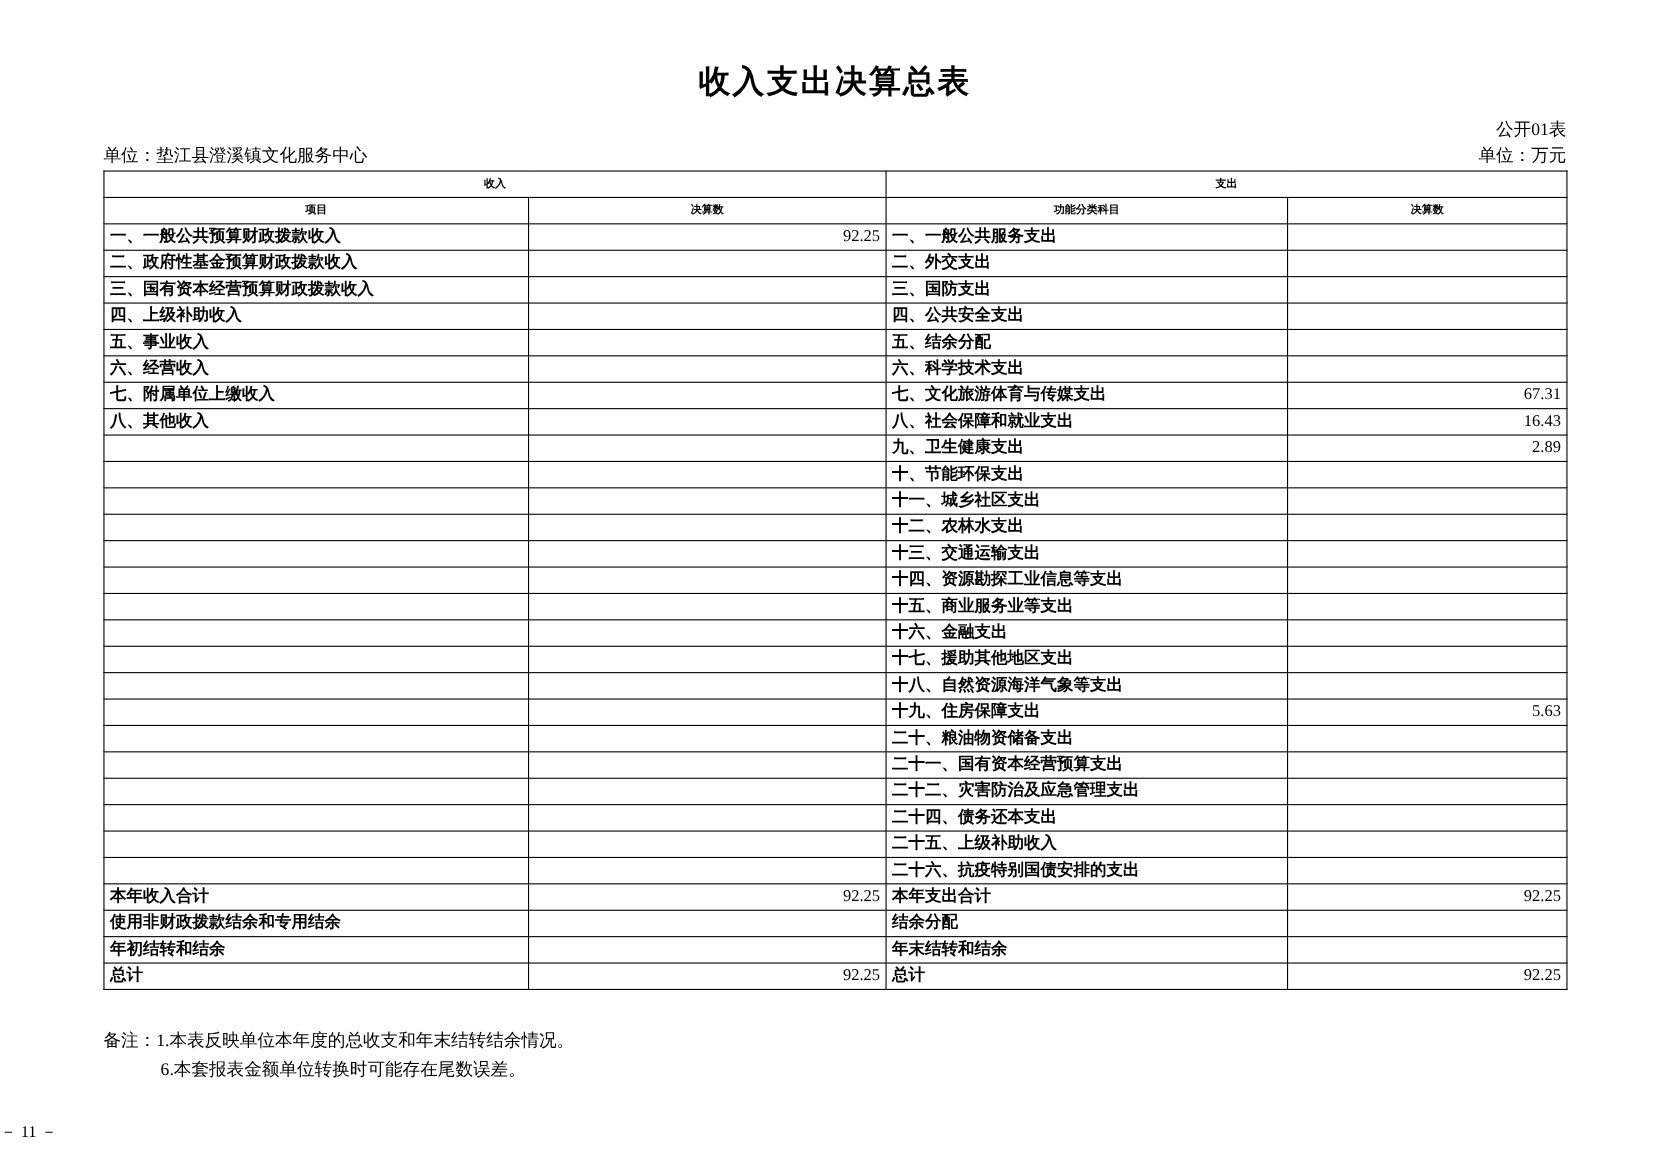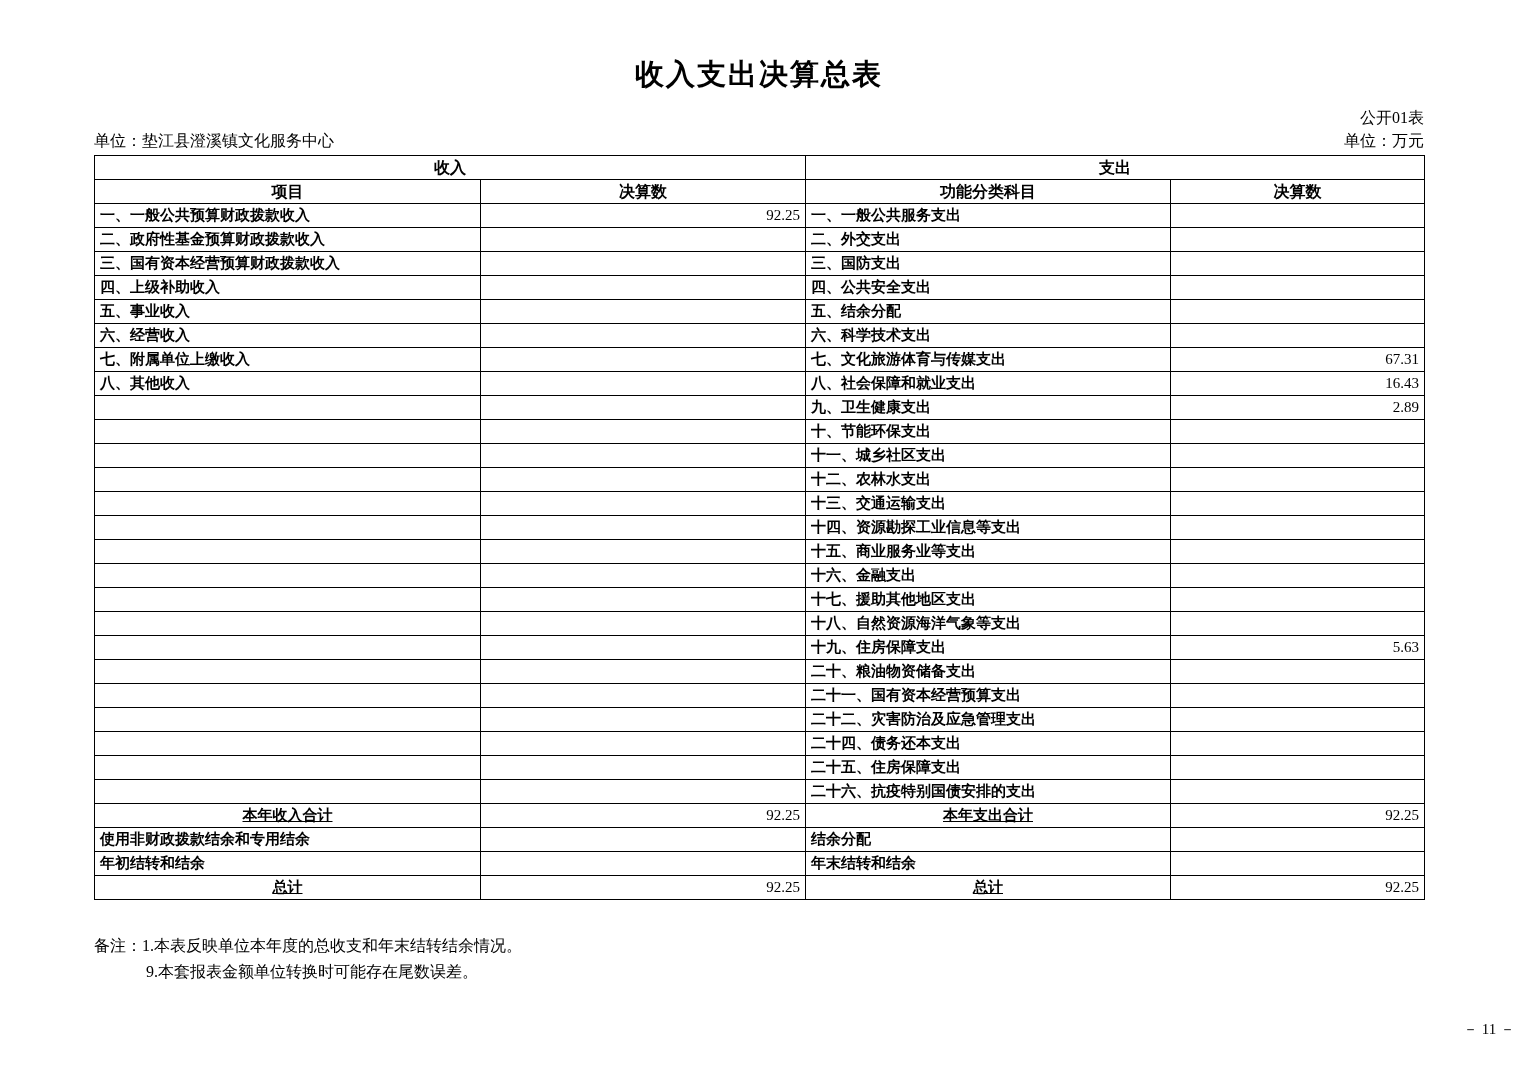"收入" table.main th { font-size: 16px -> 10px }
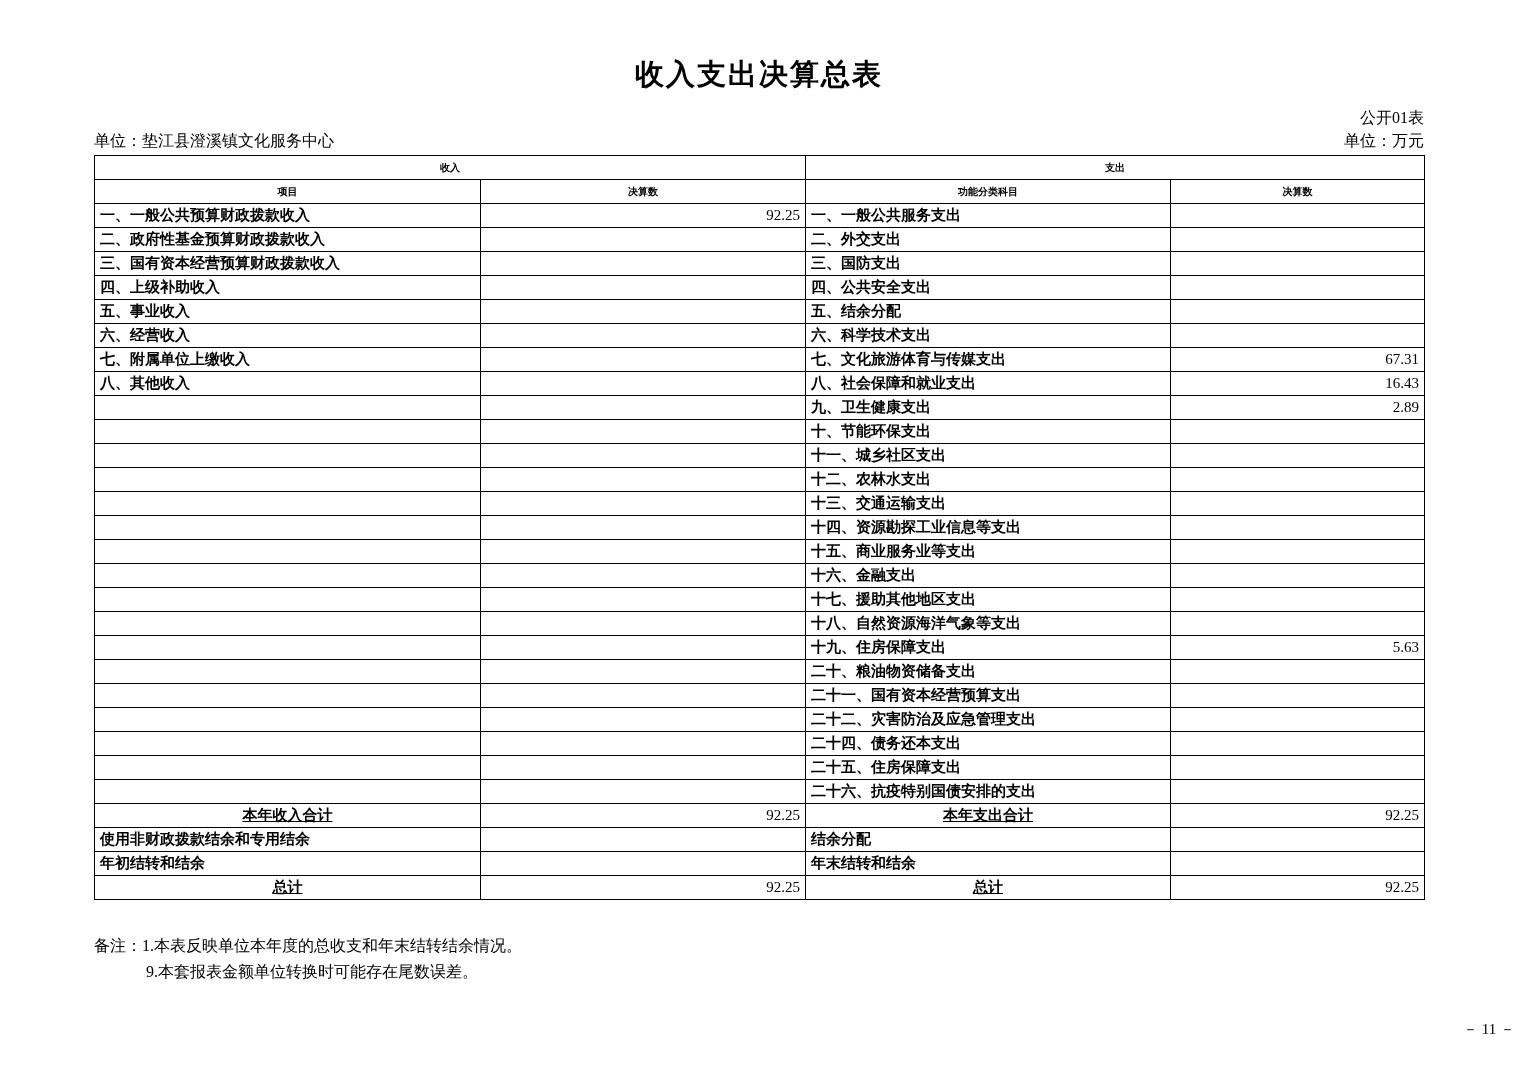"二十五、住房保障支出" td.item-cell { text: 住房保障支出 -> 上级补助收入 }
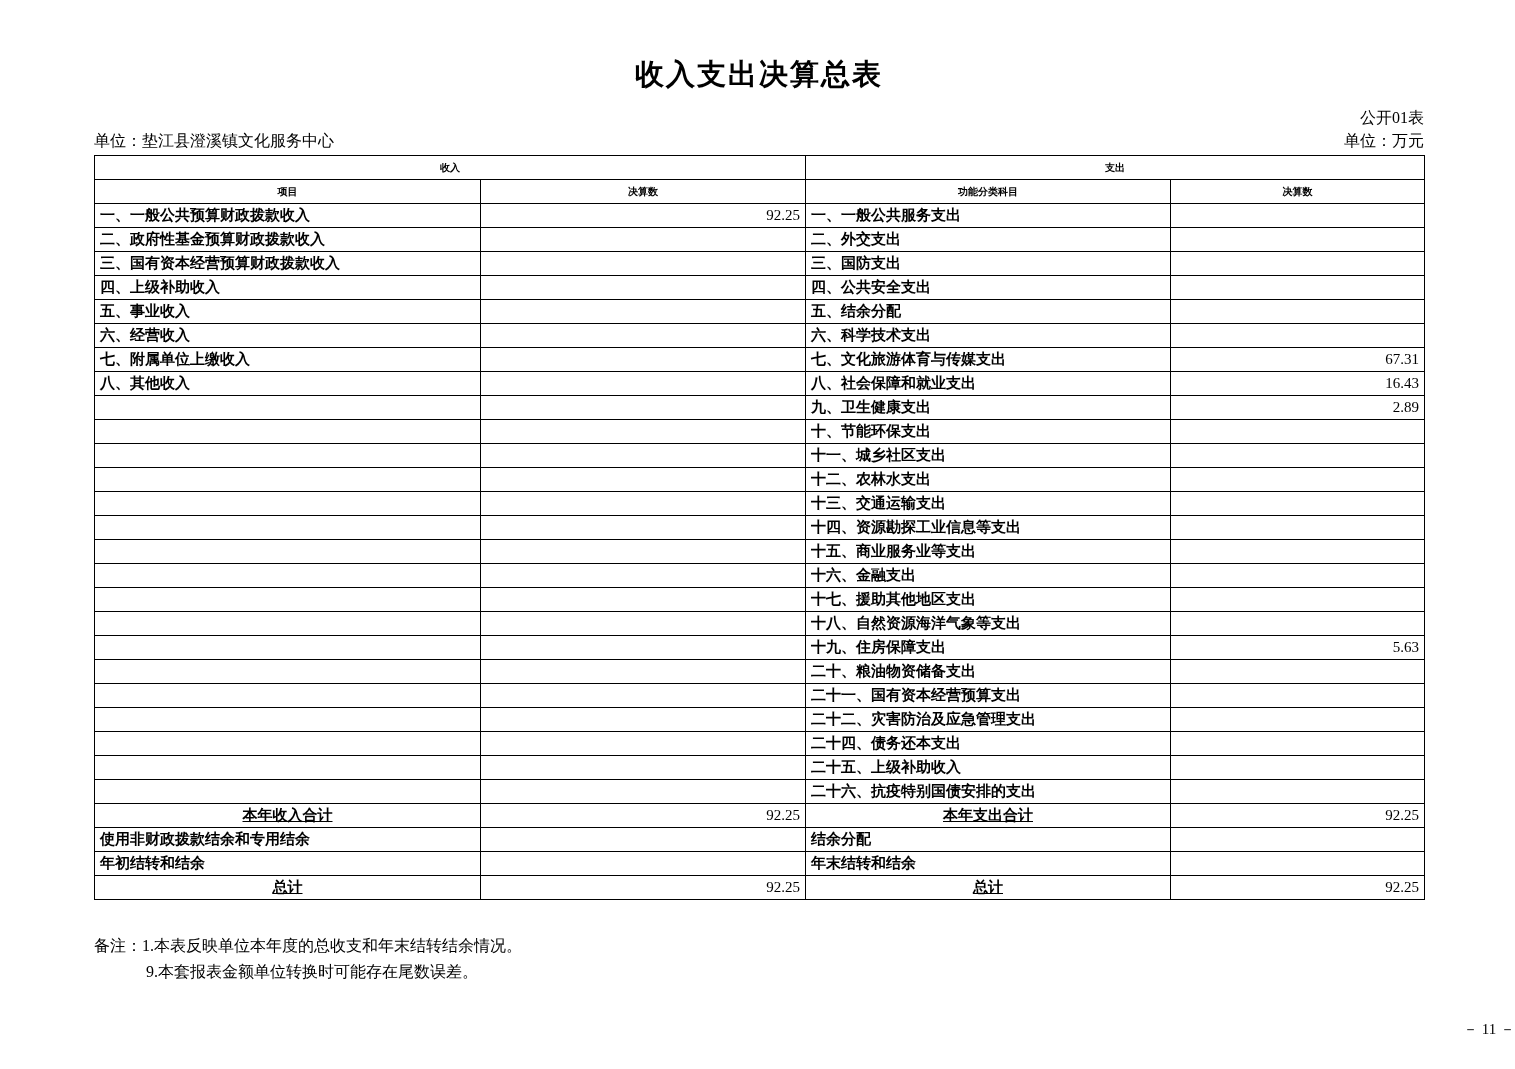"本年收入合计" td.center { text-align: center -> left; text-decoration: underline -> none }
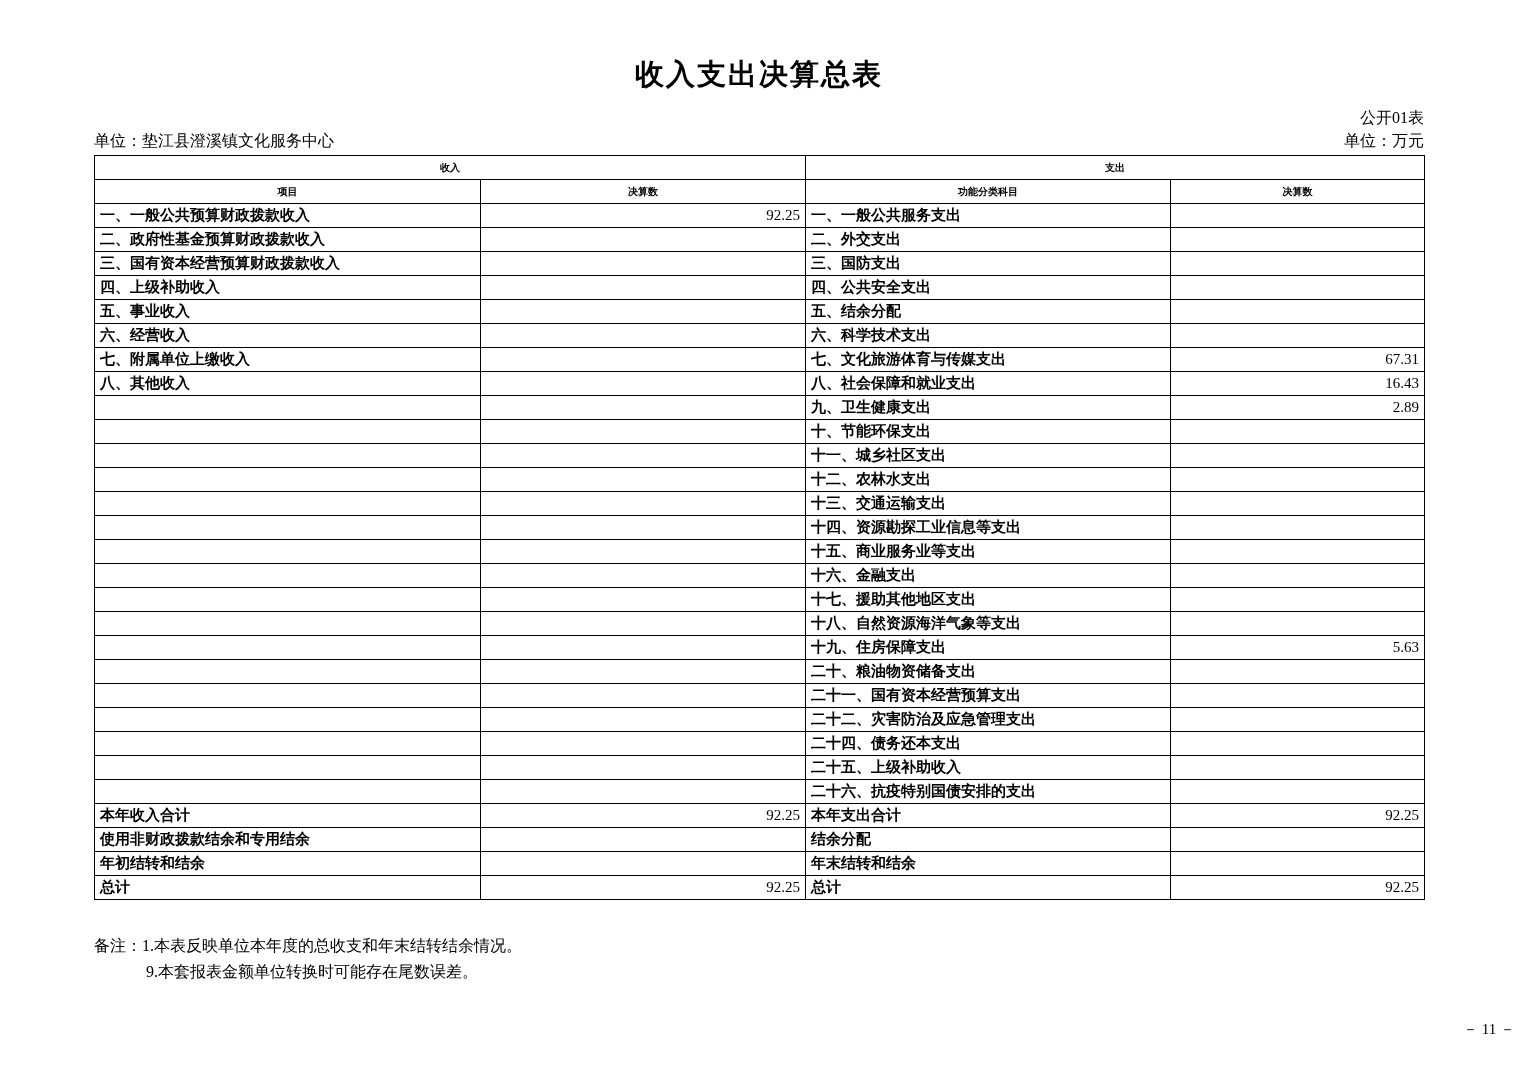"9.本套报表金额单位转换时可能存在尾数误差。" div.note-line2 { text: 9 -> 6 }
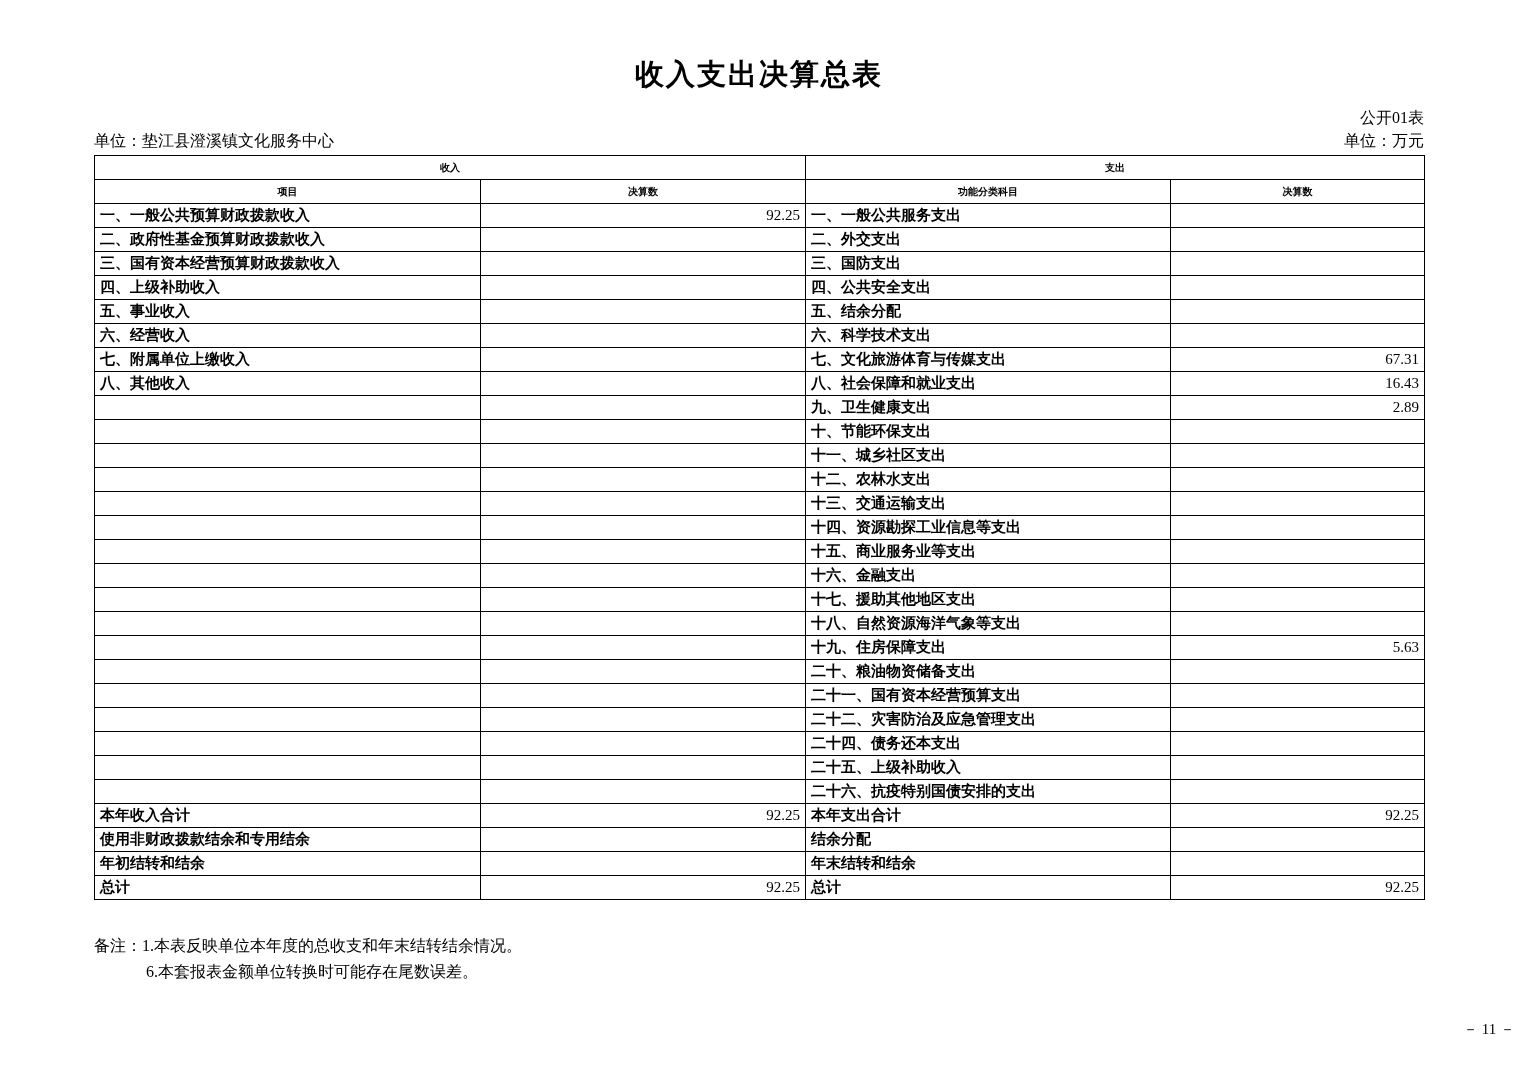"－ 11 －" .page-number { text-align: right -> left }
